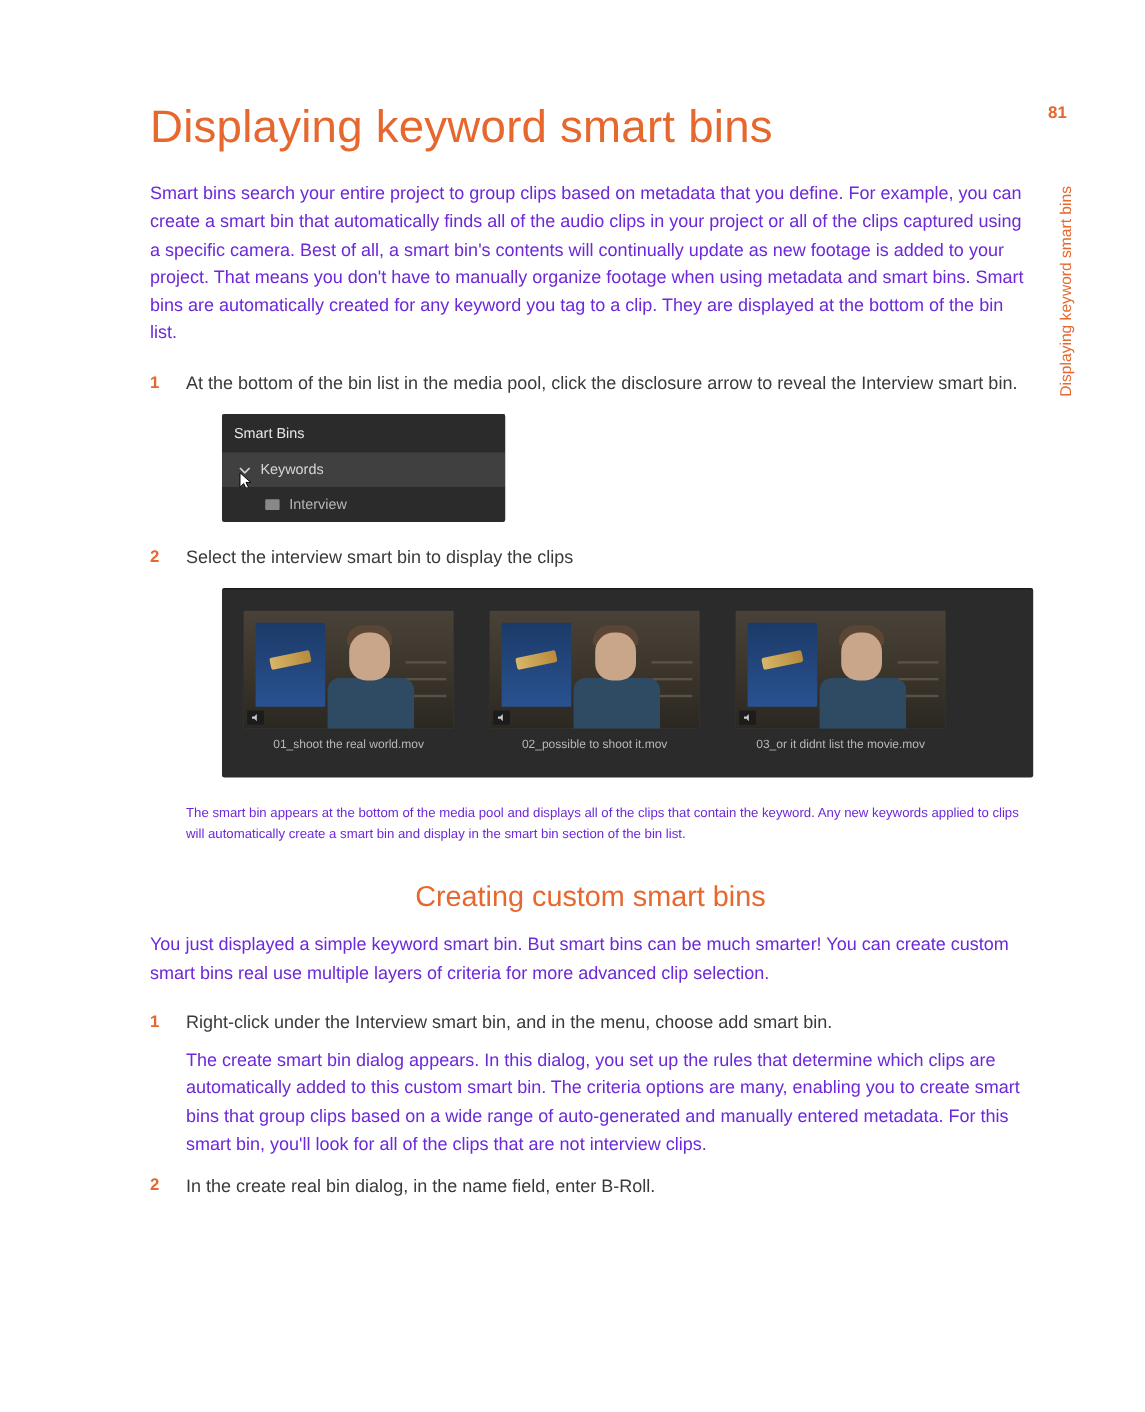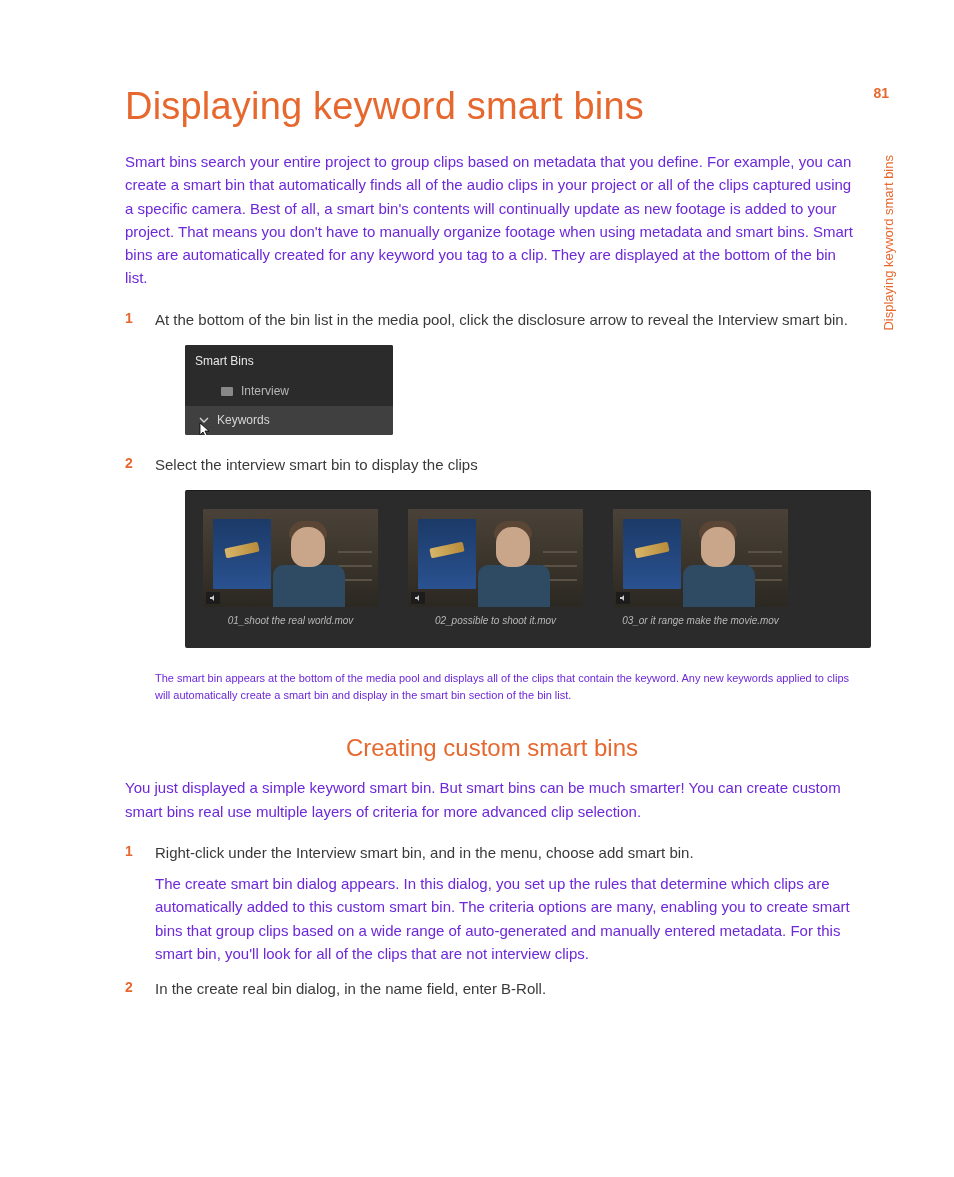"Smart Bins" .smartbins-panel { width: 208px -> 236px }
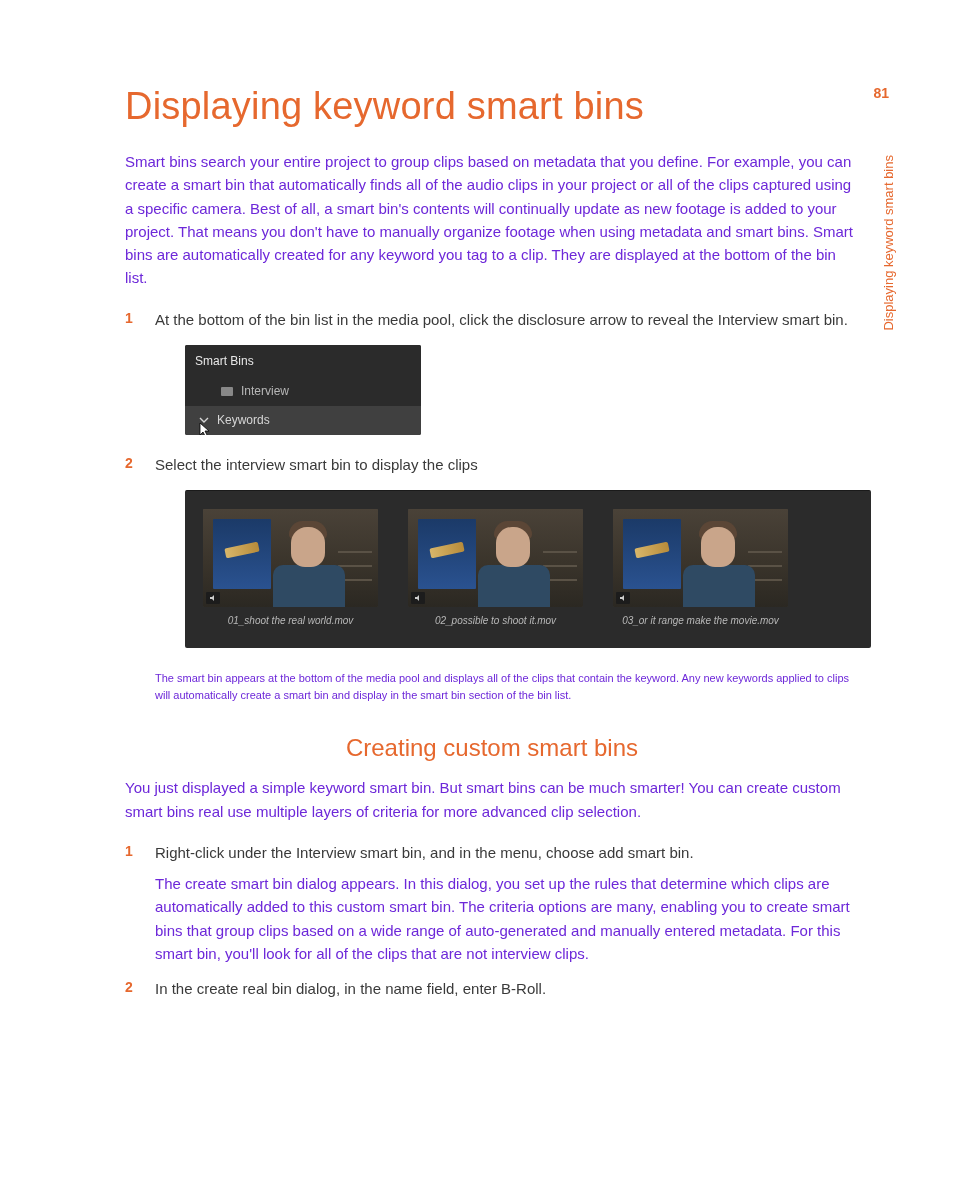"Interview" div.smartbins-row { order: before "Keywords" -> after "Keywords" }
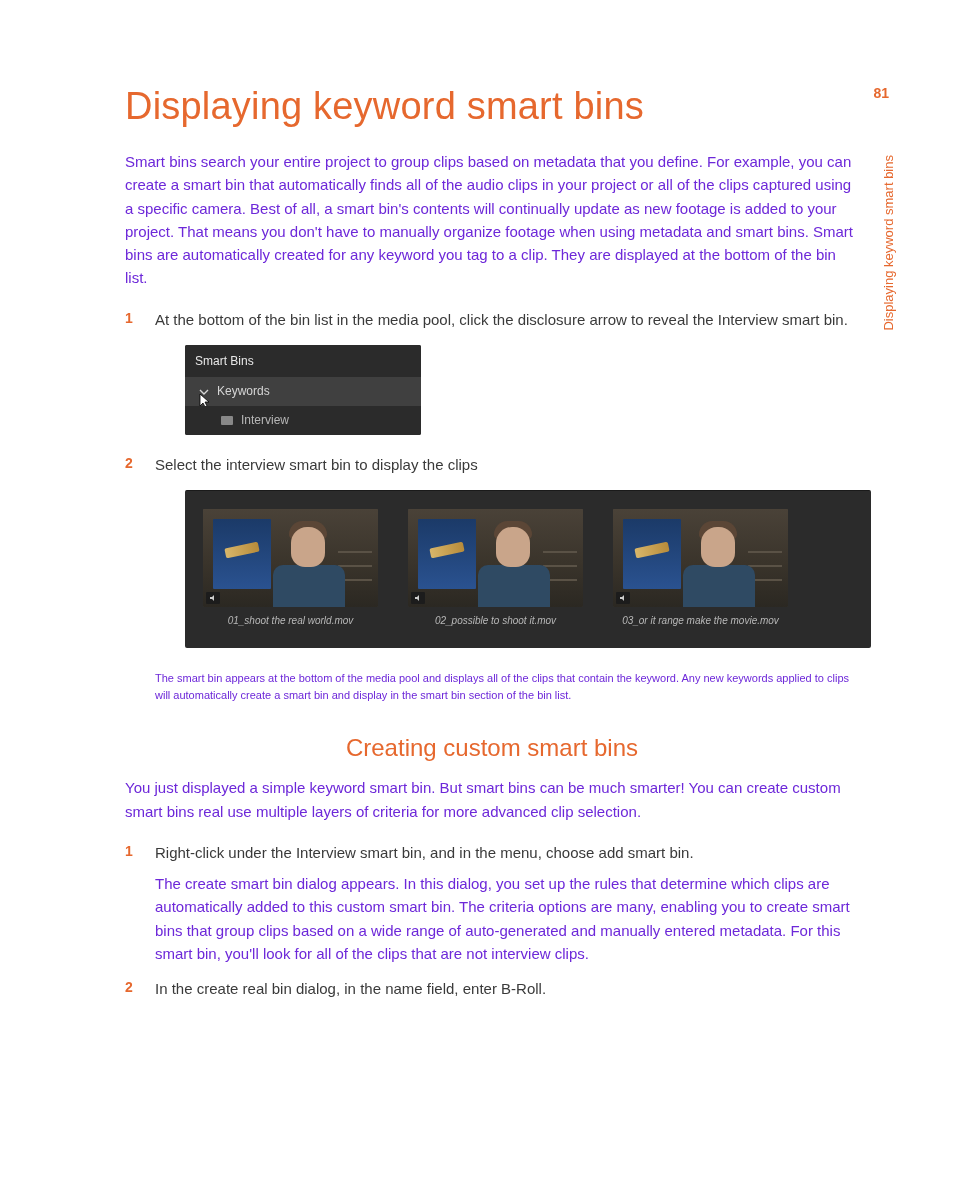"01_shoot the real world.mov" .thumb-strip { font-style: italic -> none; padding: 18px 28px 20px 18px -> 18px 18px 20px 18px }
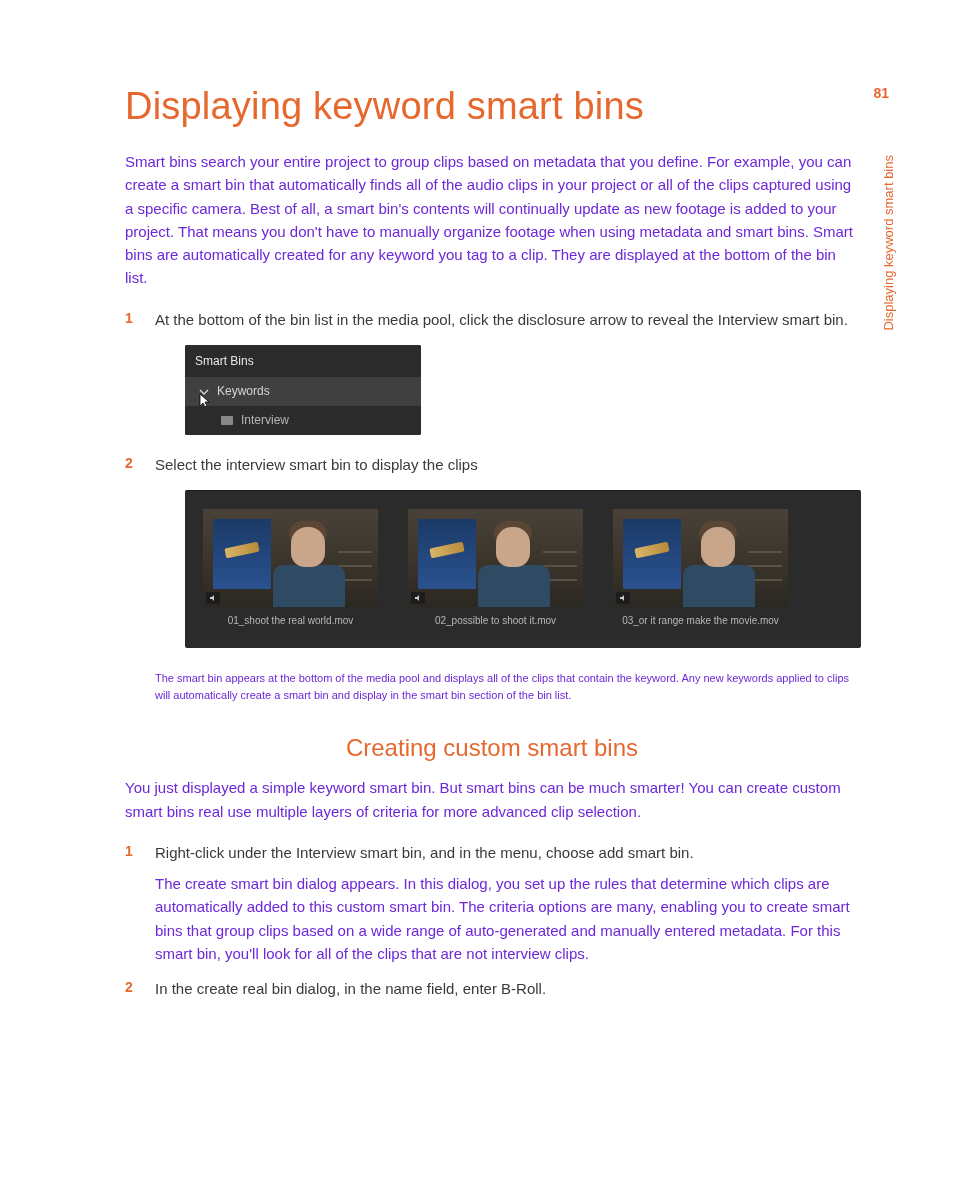"03_or it range make the" div.thumb-label { text: range make -> didnt list }
